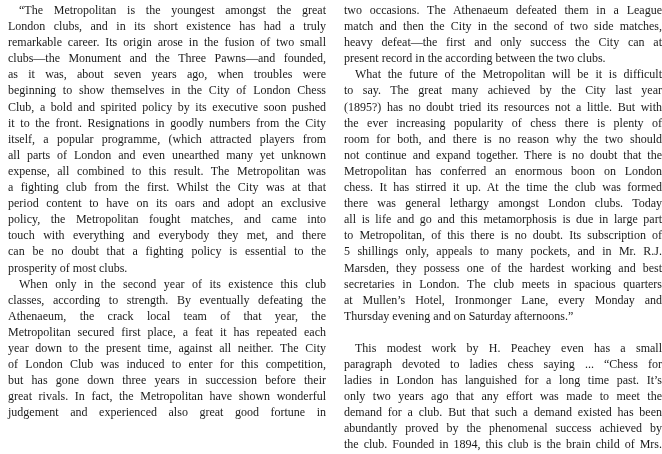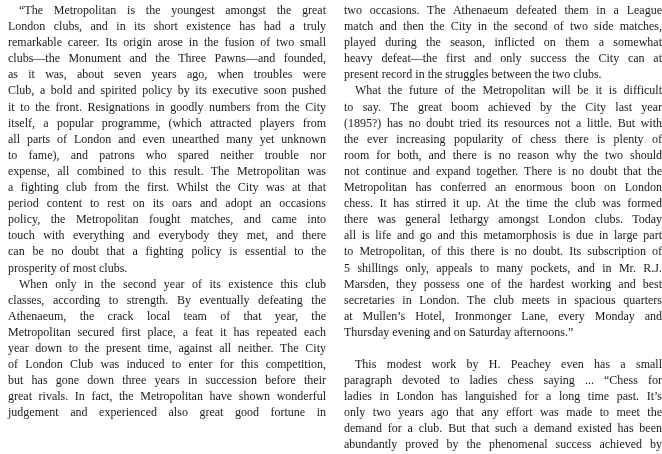"played during the season, inflicted" span.line { html: <span>played during the season, inflicted on them a somewhat</span> -> none }
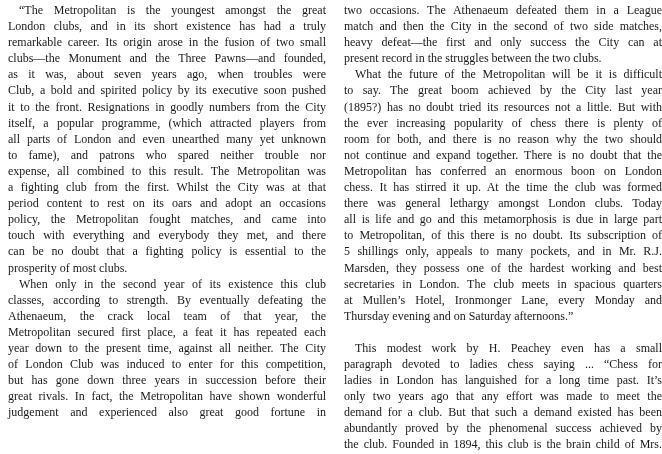"present record in the struggles" span.line { text: struggles -> according }
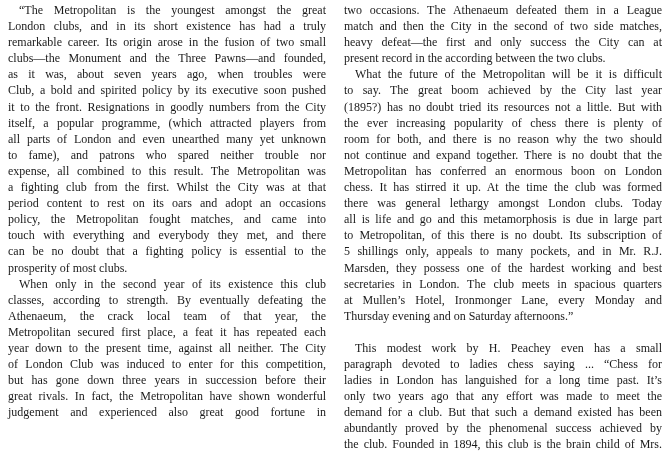"beginning to show themselves in" span.line { html: none -> <span>beginning to show themselves in the City of London Chess</span> }
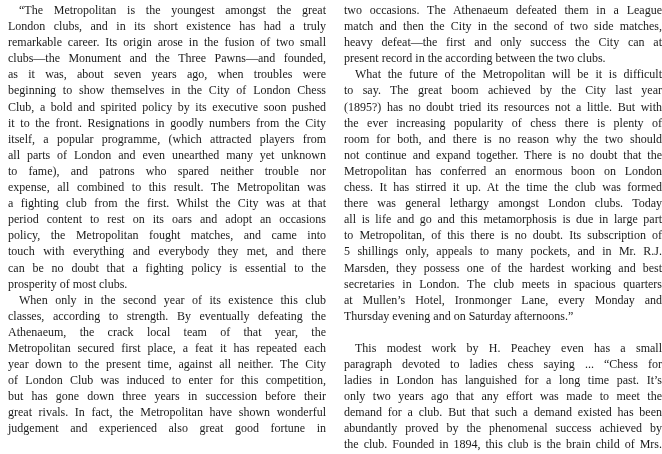"to say. The great boom" span.line { text: boom -> many }
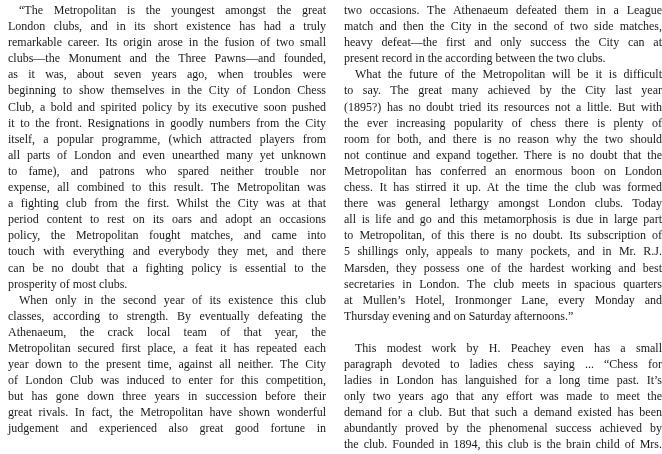"to fame), and patrons who" span.line { html: <span>to fame), and patrons who spared neither trouble nor</span> -> none }
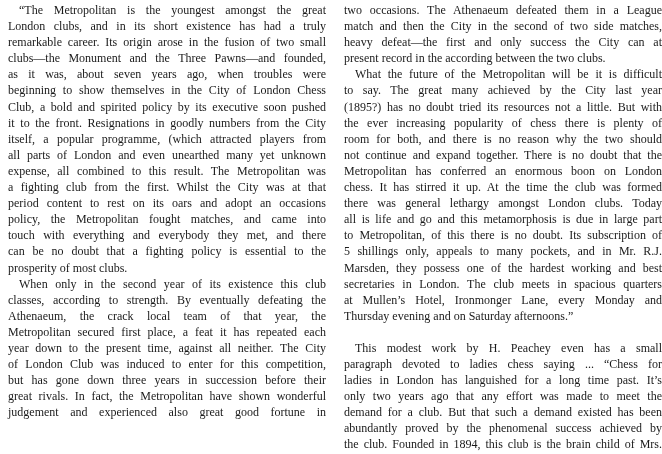"period content to rest on" span.line { text: rest on its oars and adopt an occasions -> have on its oars and adopt an exclusive }
